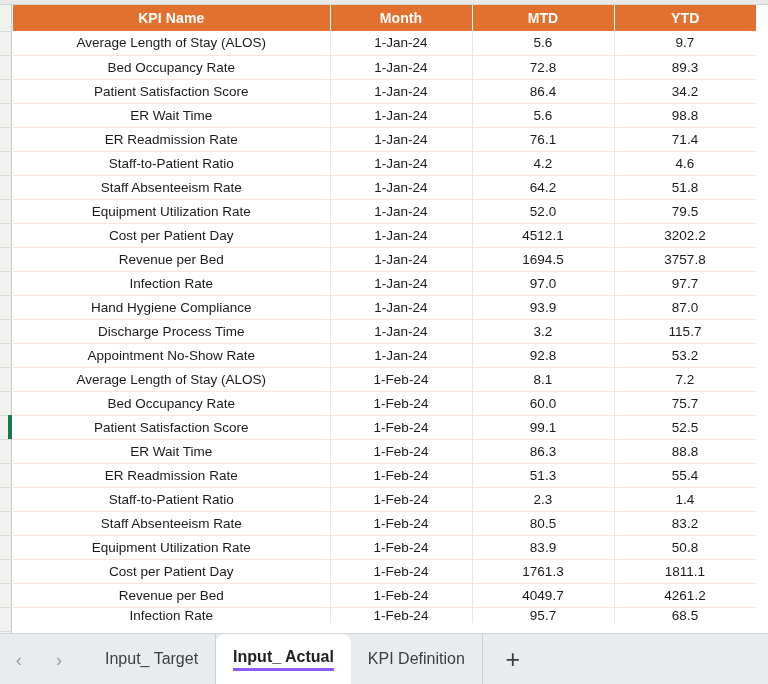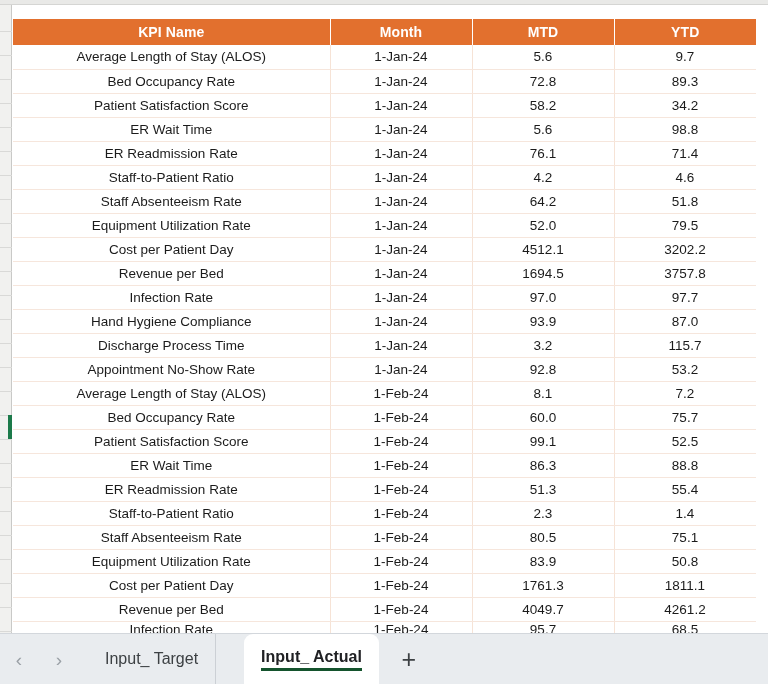"KPI Name" .grid-area { top: 19px -> 5px }
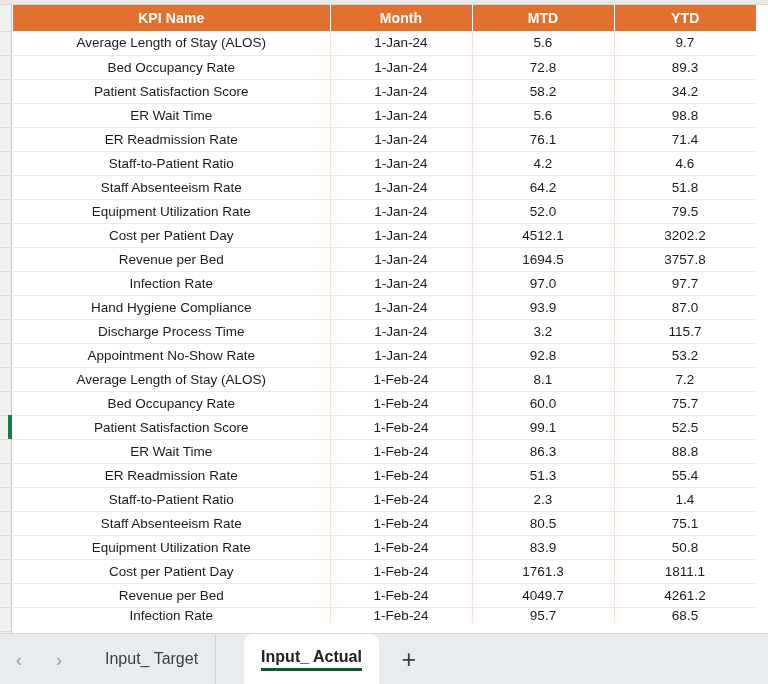"58.2" td { text: 58.2 -> 86.4 }
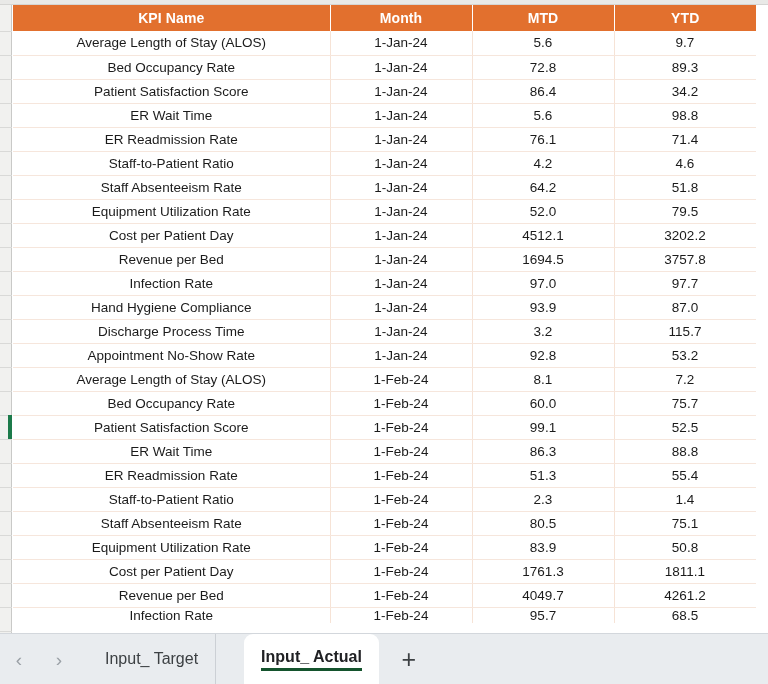"75.1" td { text: 75.1 -> 83.2 }
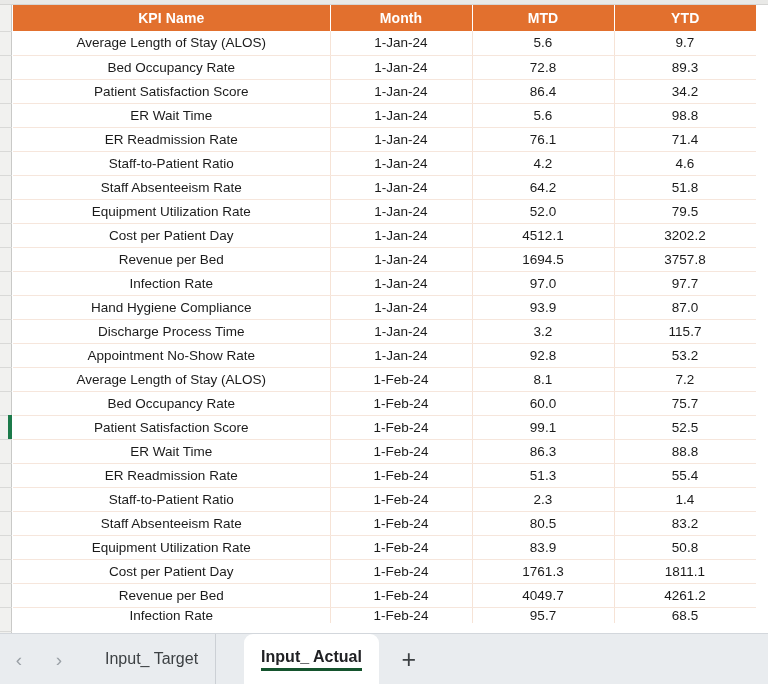"Input_ Target" .tabs { gap: 28px -> none }
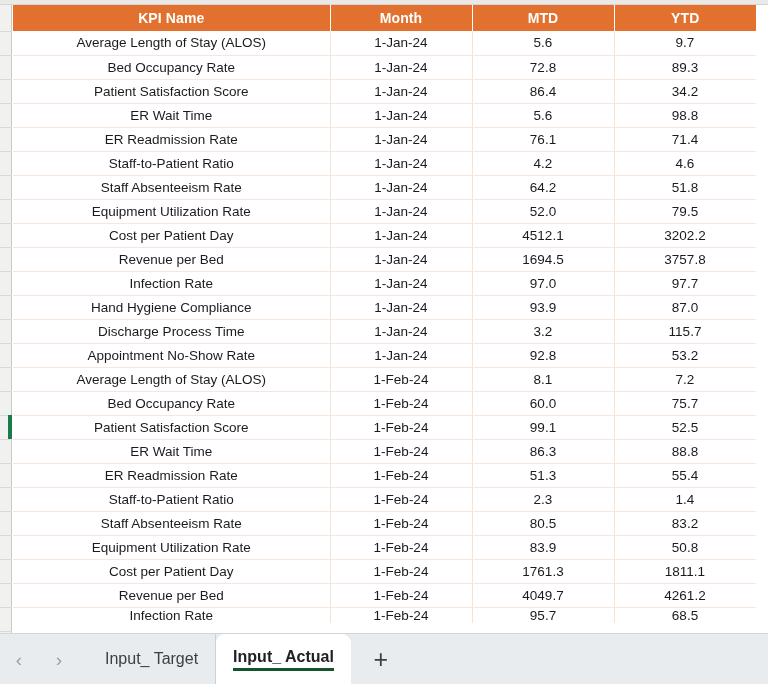"Input_ Actual" .tab.active .tab-label { border-bottom: 3px solid #14532d -> 3px solid #8b5cf6 }
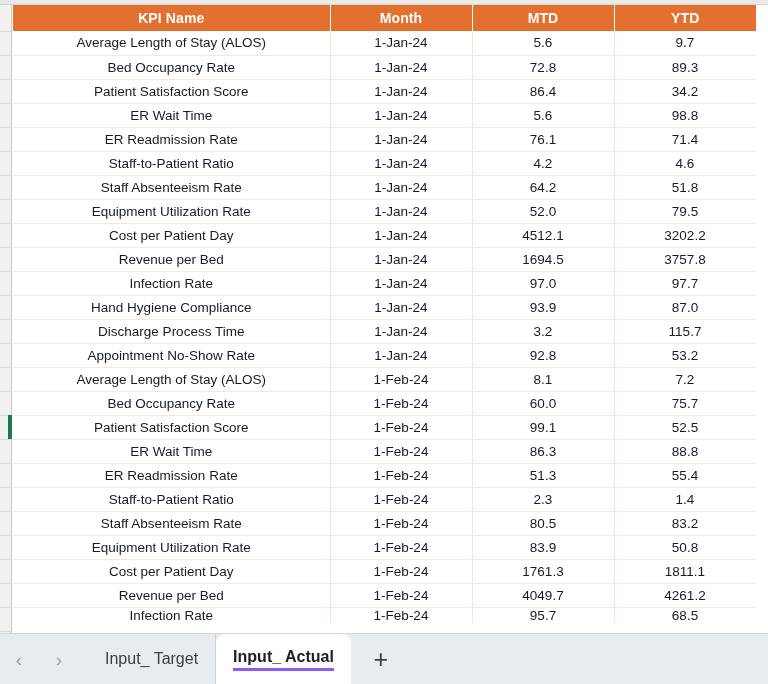"KPI Definition" div.tab { html: none -> <div> <span>KPI Definition</span> </div> }
